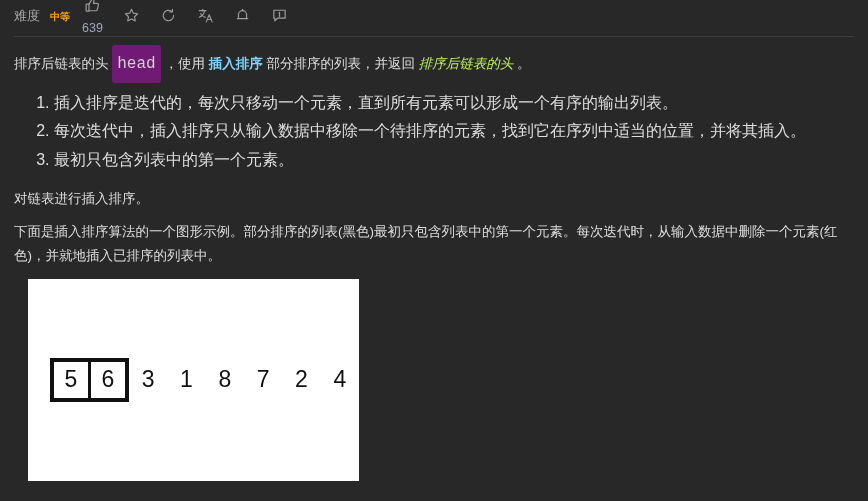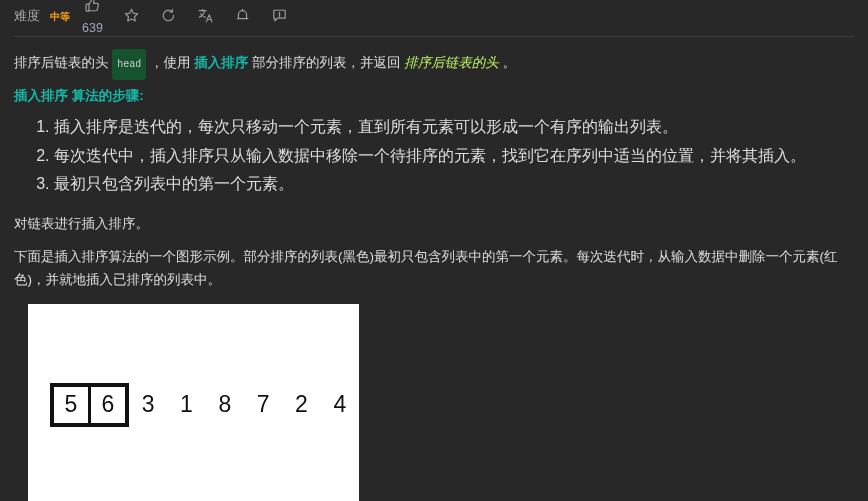"head" code.chip { background: #14532d -> #701a75; font-size: 10px -> 16px }
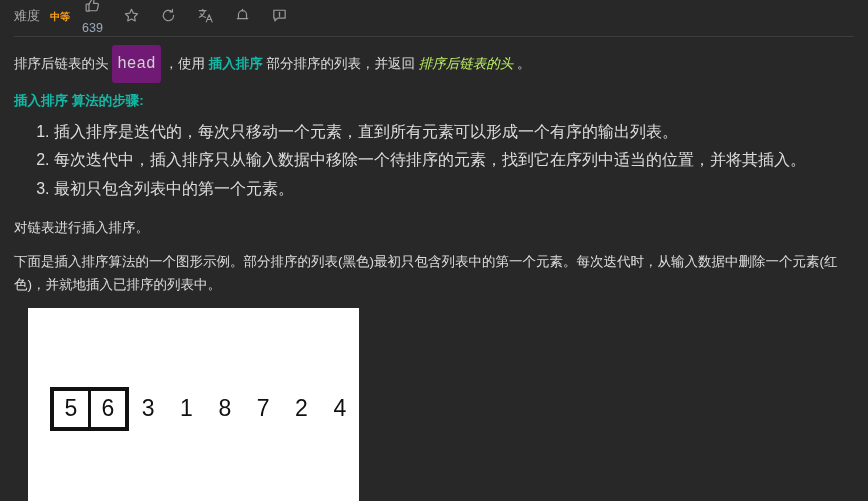"插入排序" .bold { color: #14b8a6 -> #7dd3fc }
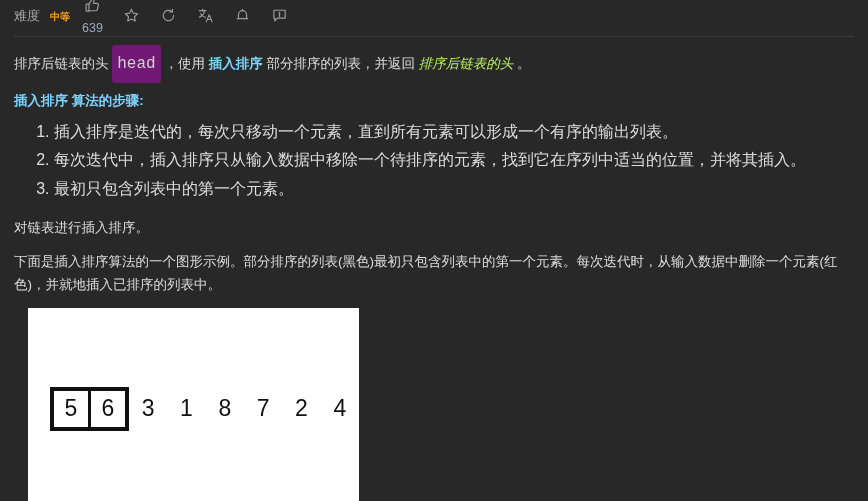"插入排序 算法的步骤:" p.para { html: <p><span>插入排序</span><span> 算法的步骤:</span></p> -> none }
